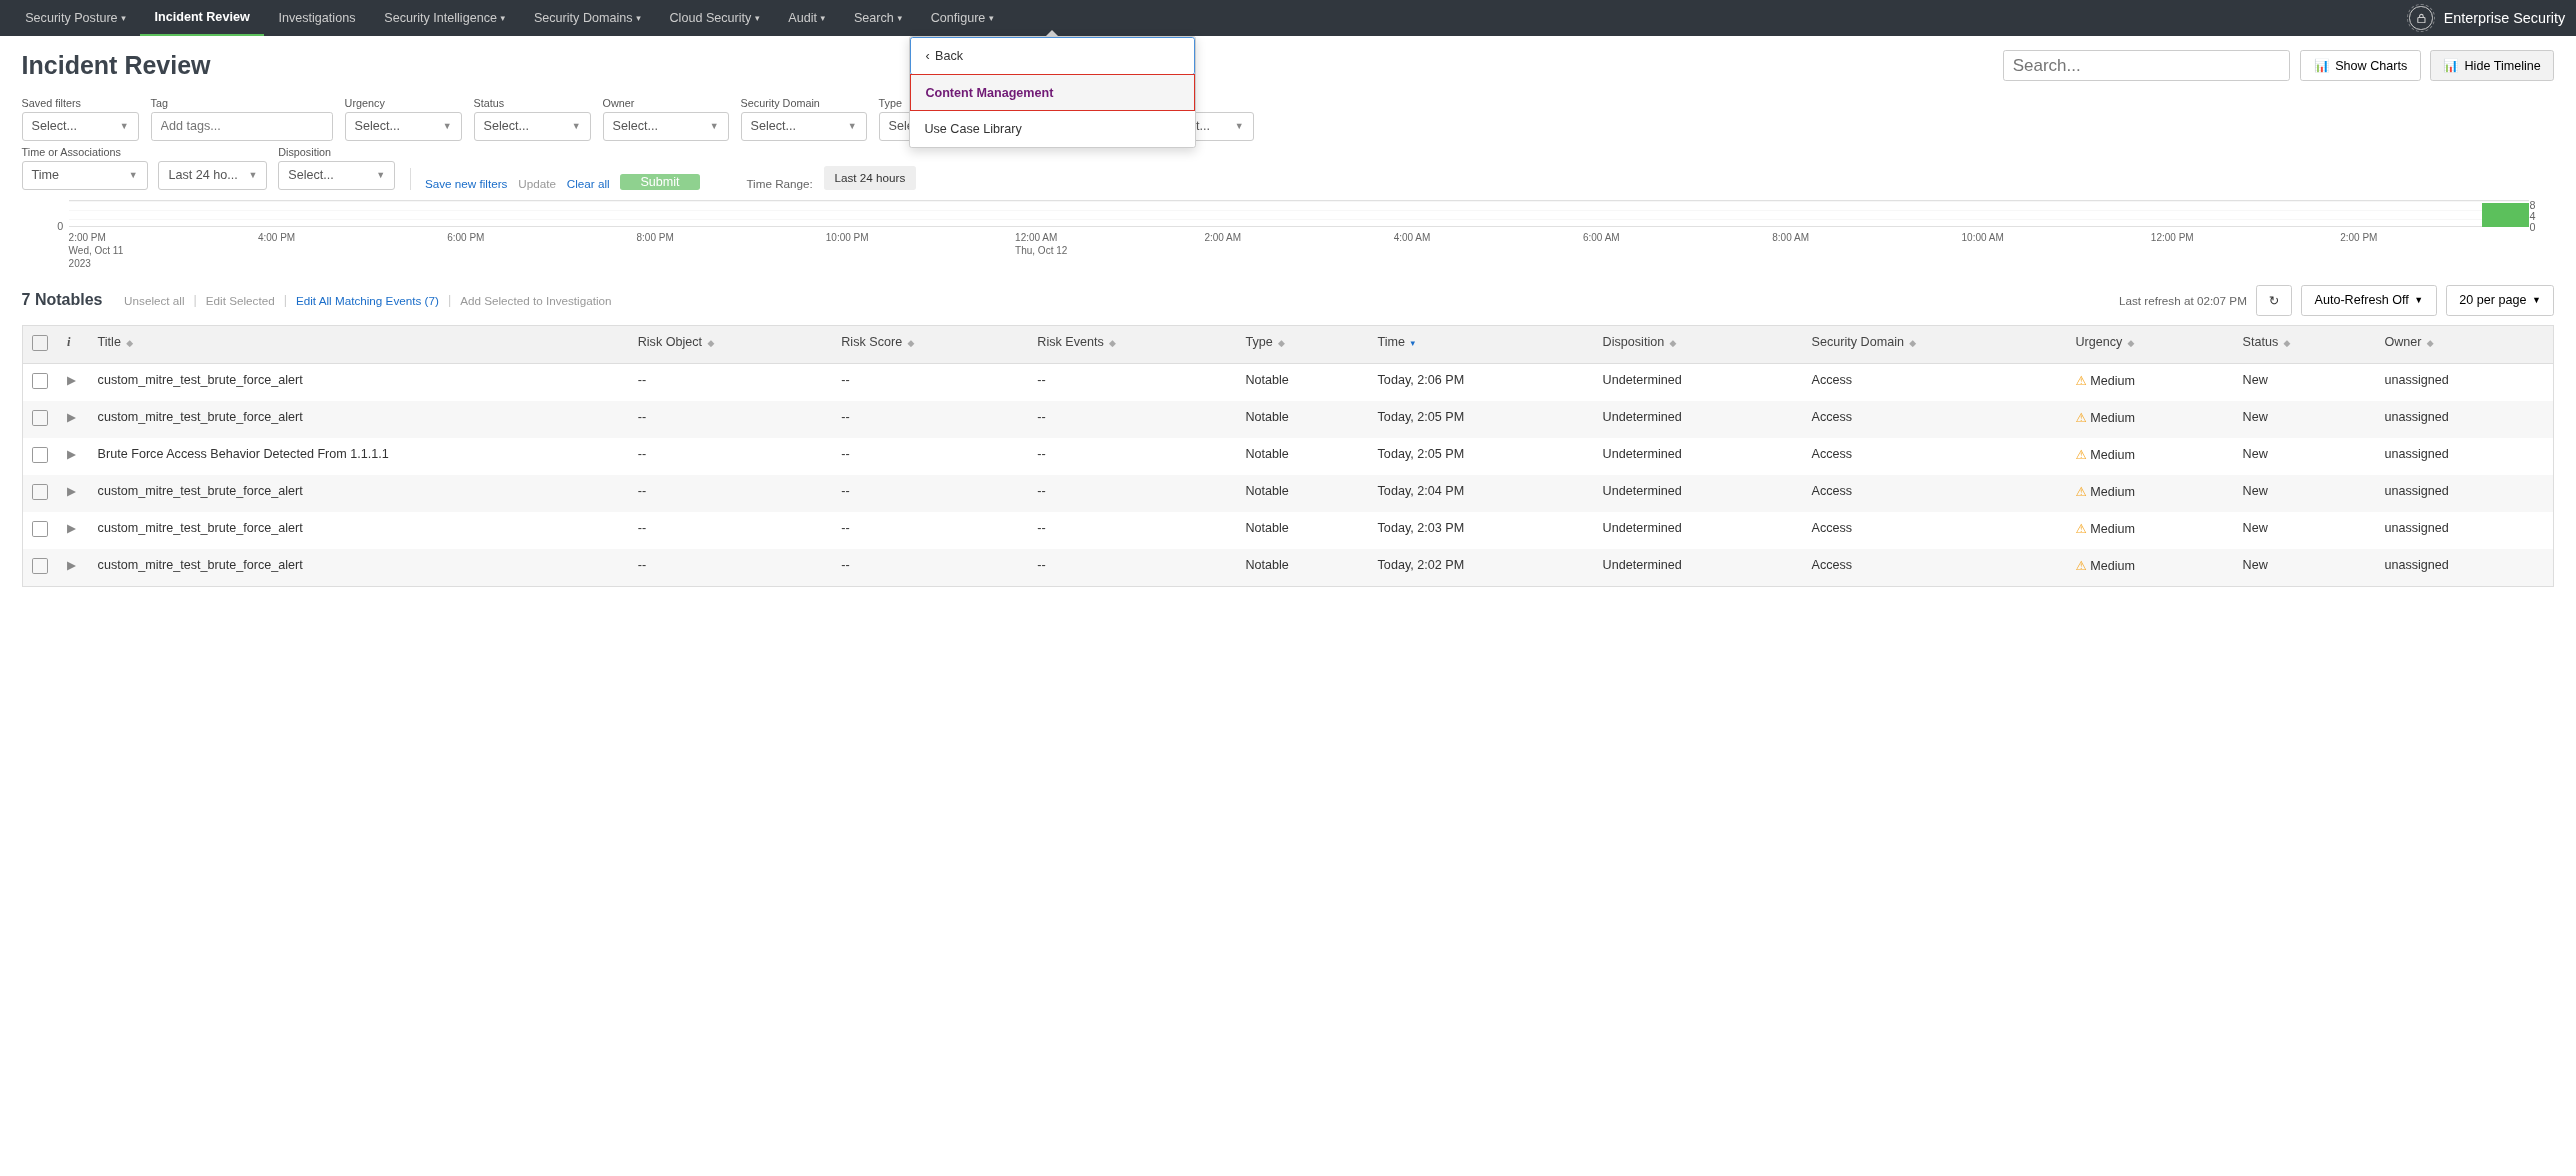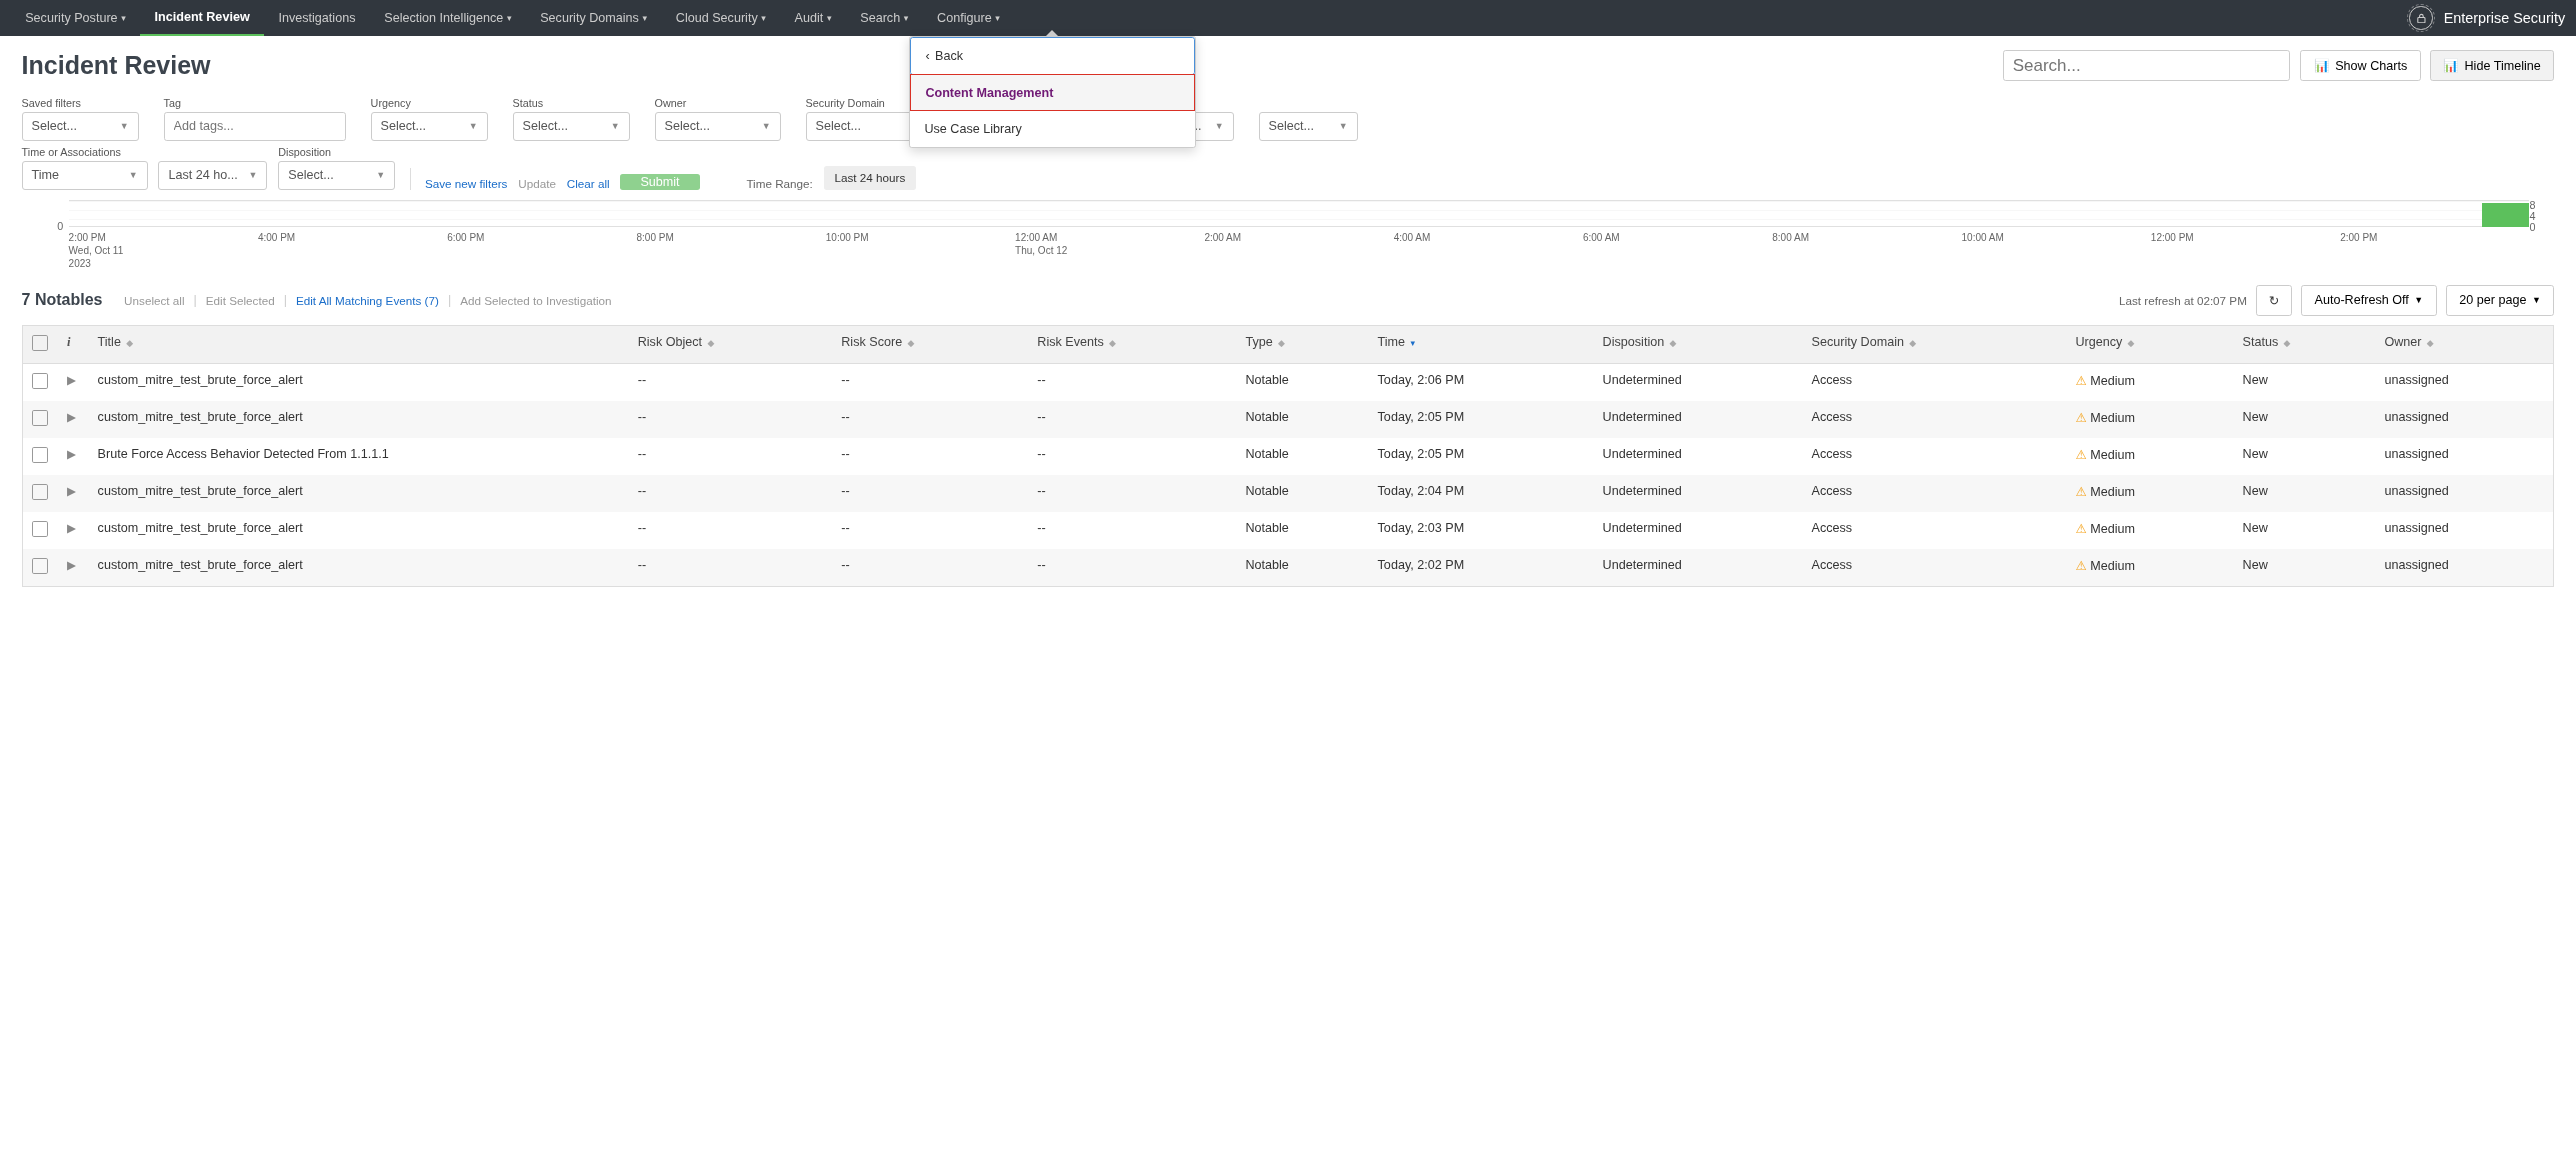"Selection Intelligence" span { text: Selection -> Security }
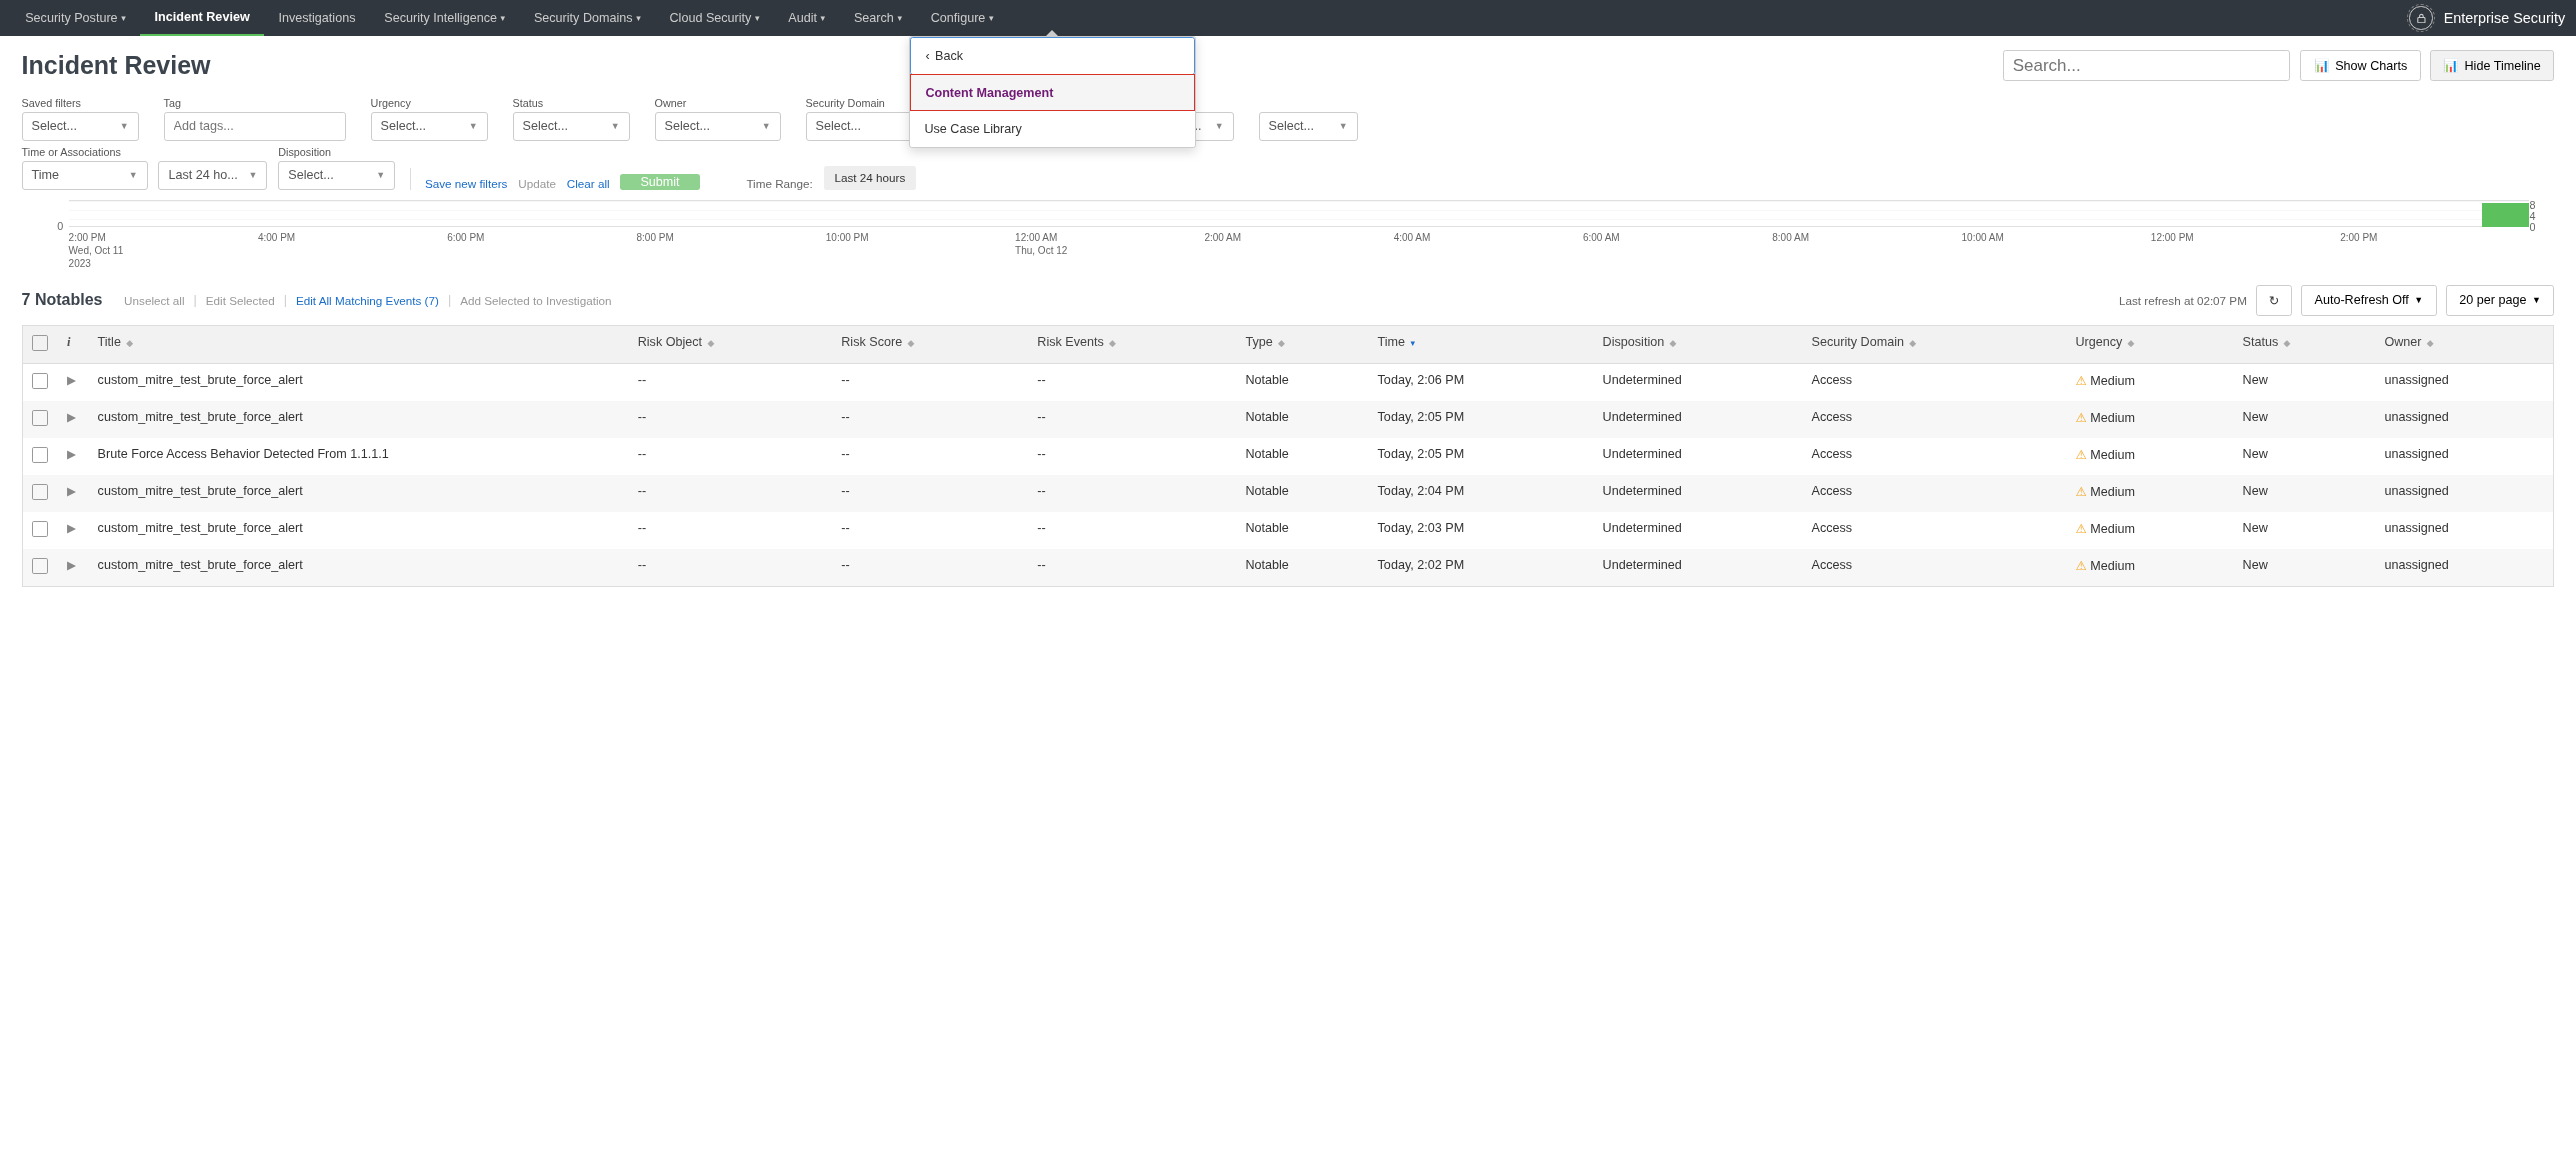"Saved filters" .filters { gap: 9px 25px -> 9px 12px }
